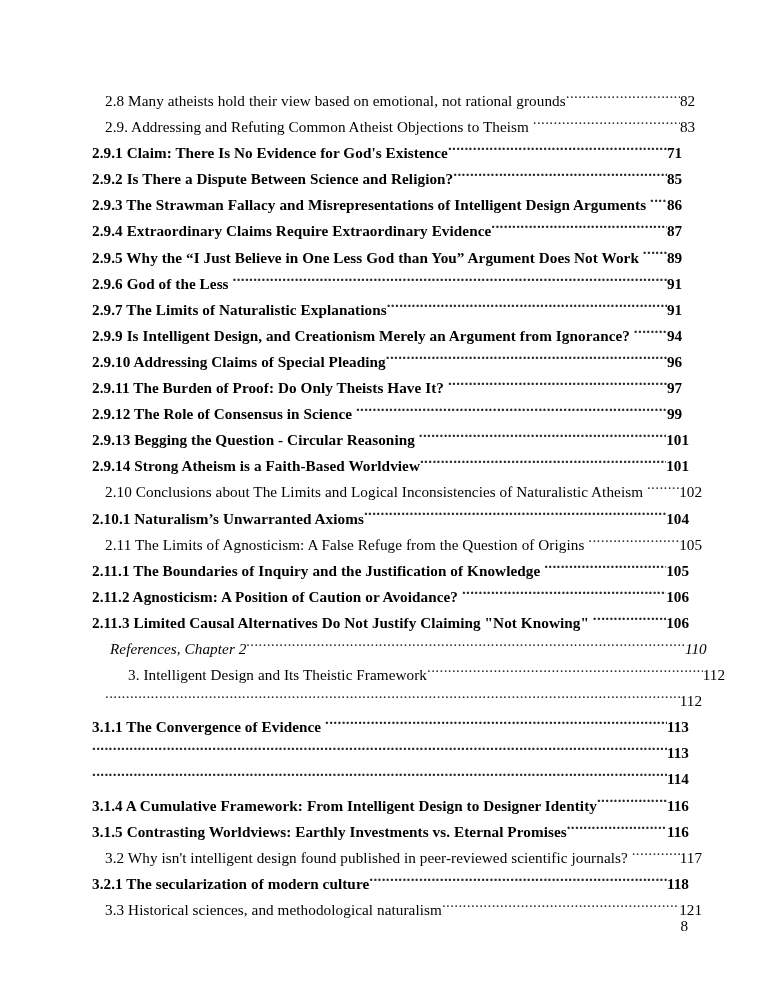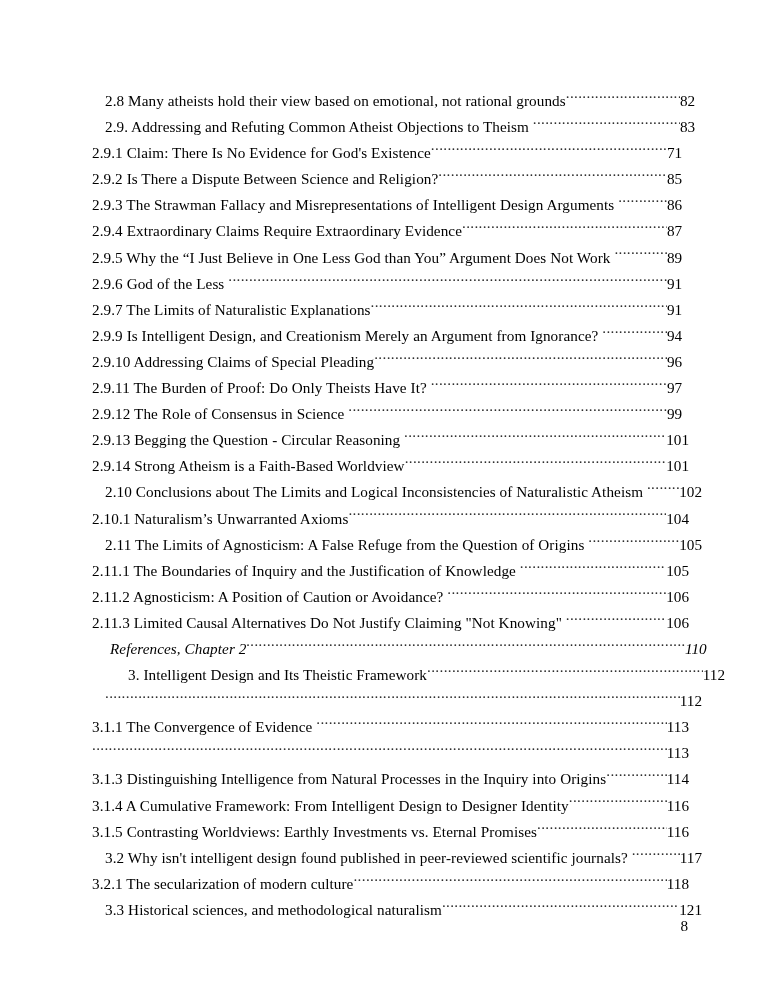"2.9.1 Claim: There Is No" .ind-0 { font-weight: none -> bold }
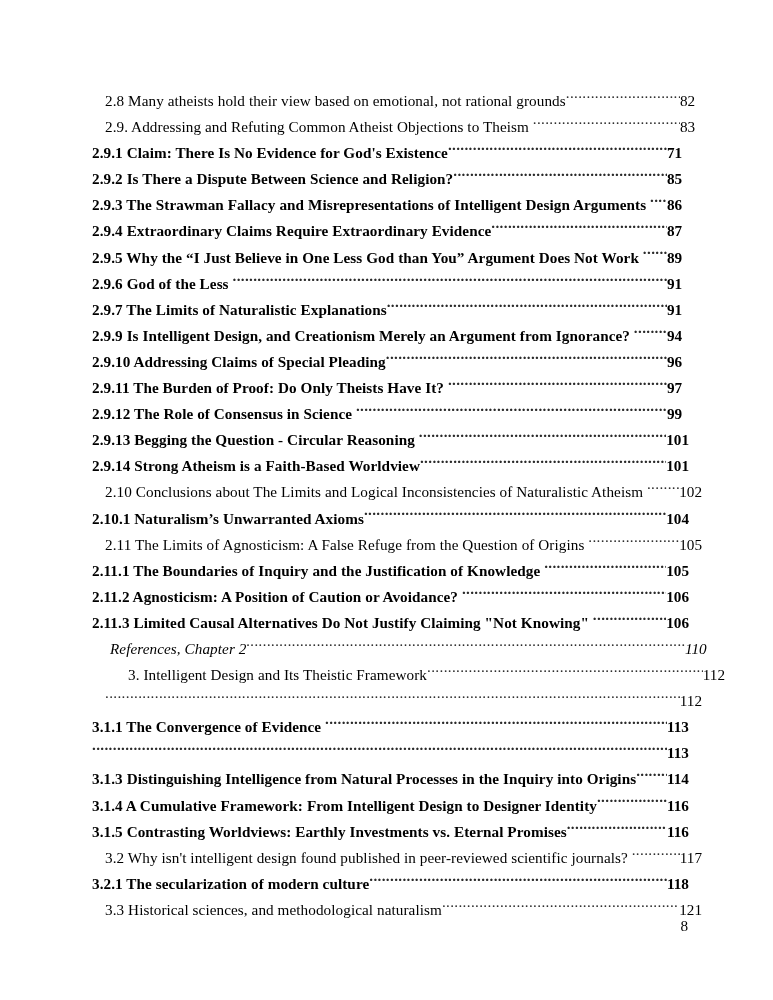"3.1.3 Distinguishing Intelligence from" span.title { html: <span>3.1.3 Distinguishing Intelligence from Natural Processes in the Inquiry into Origins</span> -> none }
